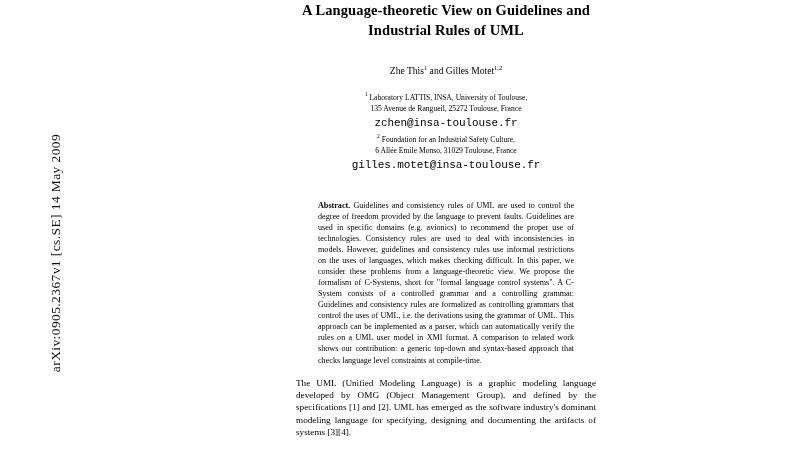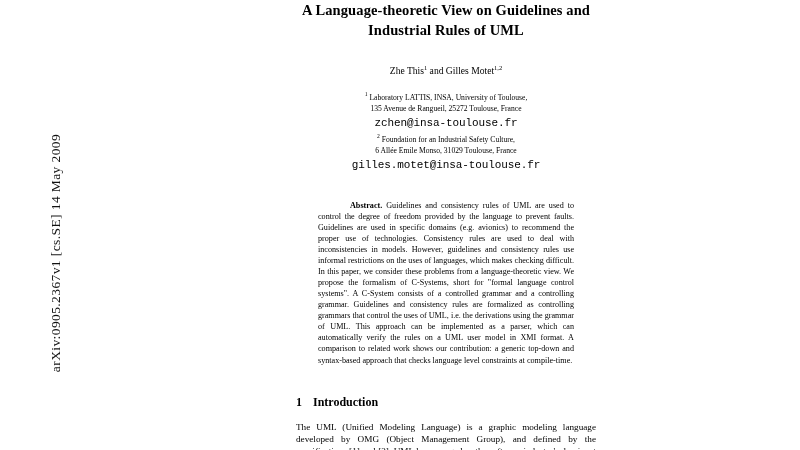"Abstract." .abstract .lead { margin-left: 32px -> none }
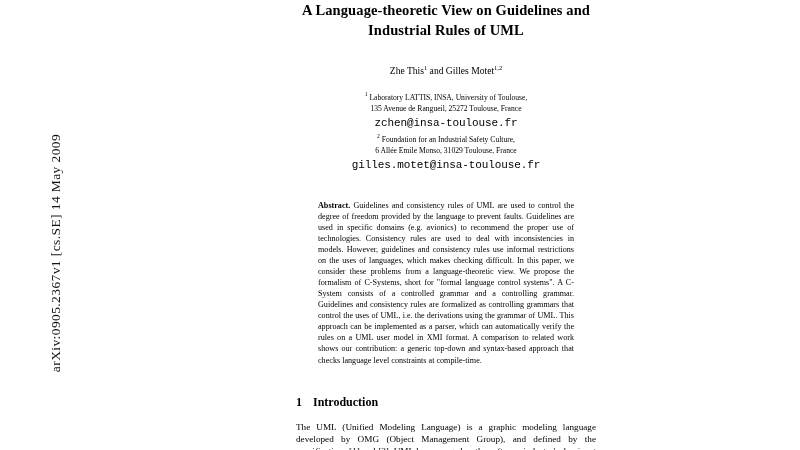"1 Introduction" div.section-head { html: <div> <span>1</span><span>Introduction</span> </div> -> none }
